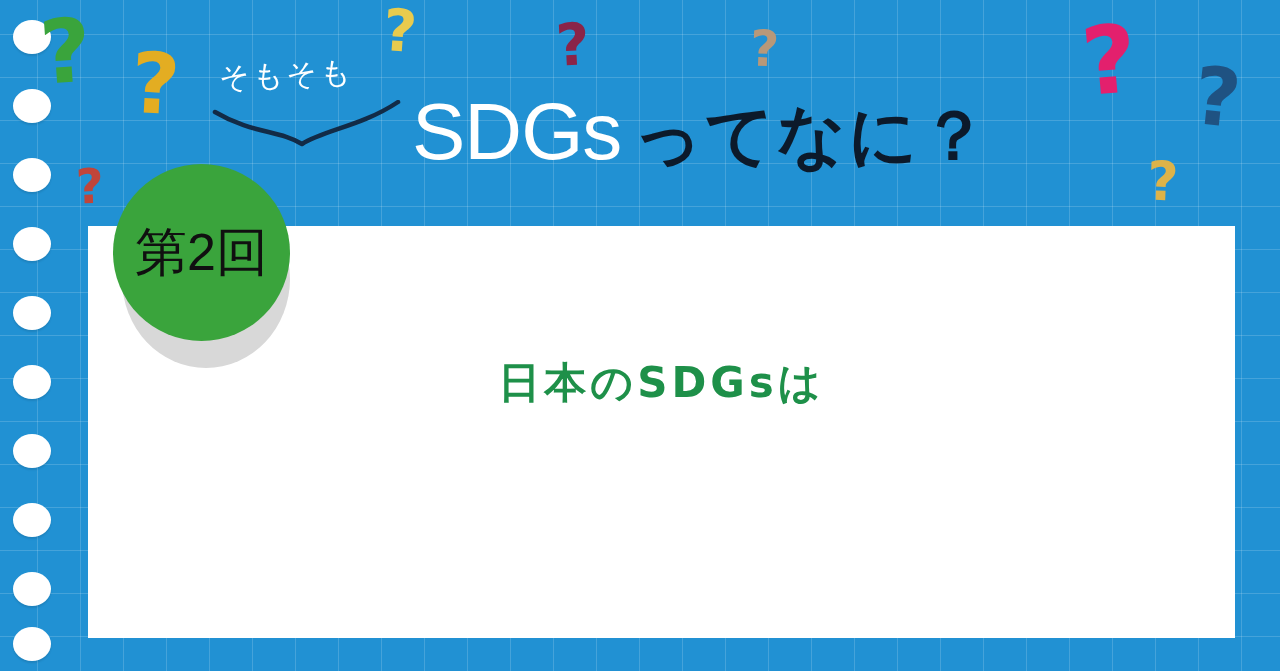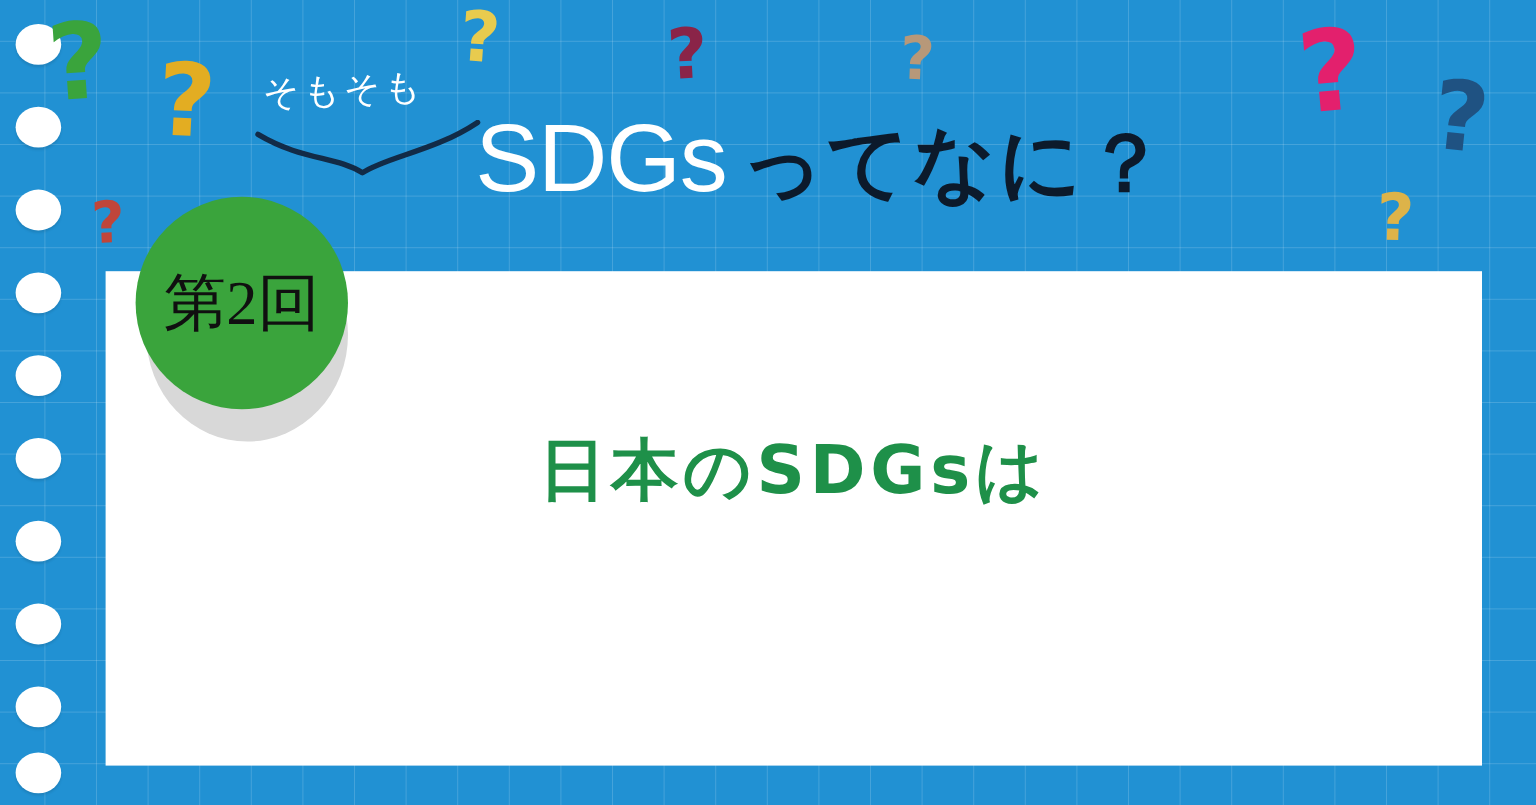"SDGs ってなに？" #title { left: 396px -> 412px }
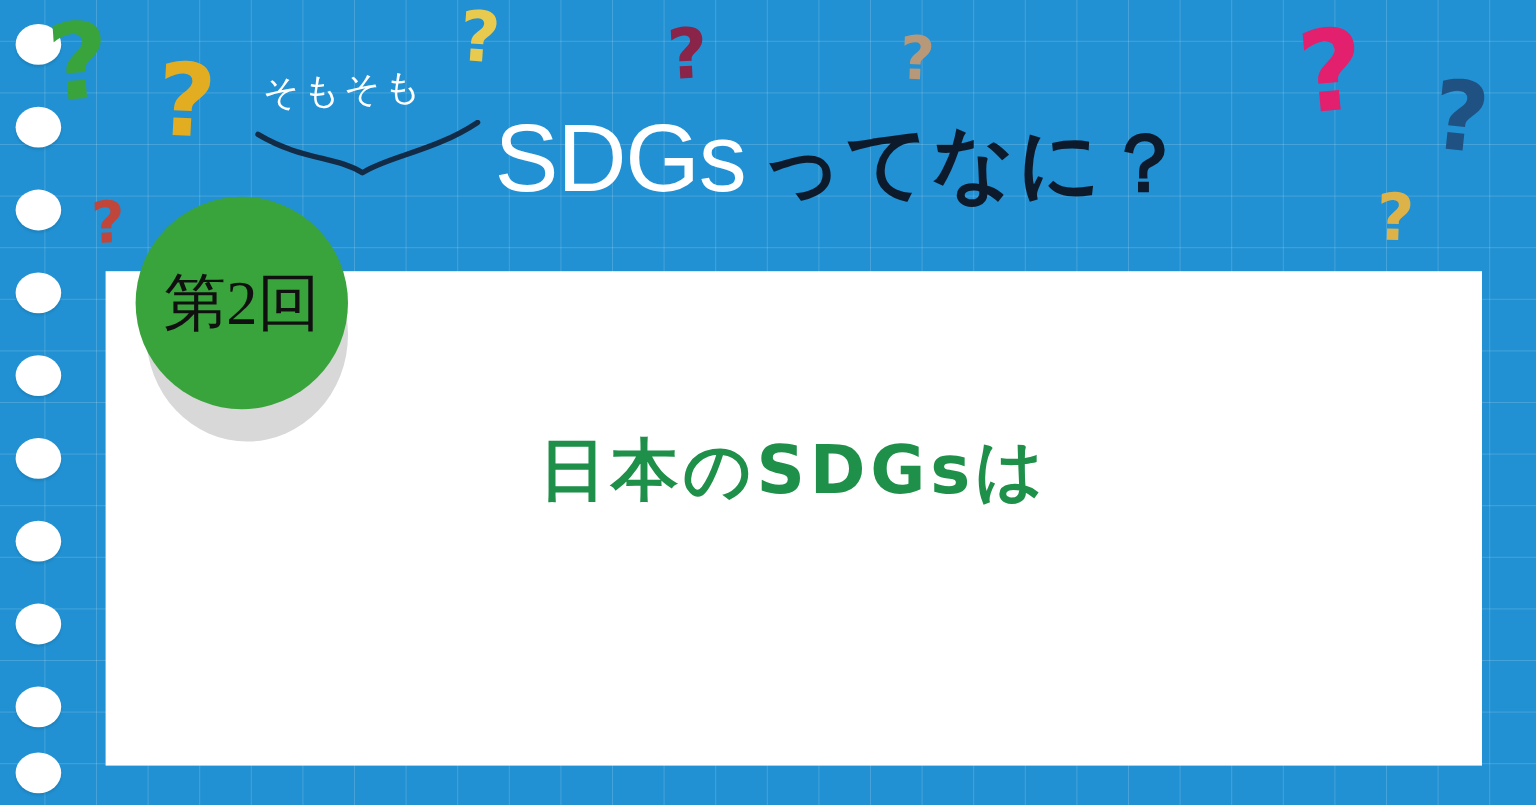"第2回" #badge-label { font-family: Liberation Serif, serif -> Liberation Sans, sans-serif }
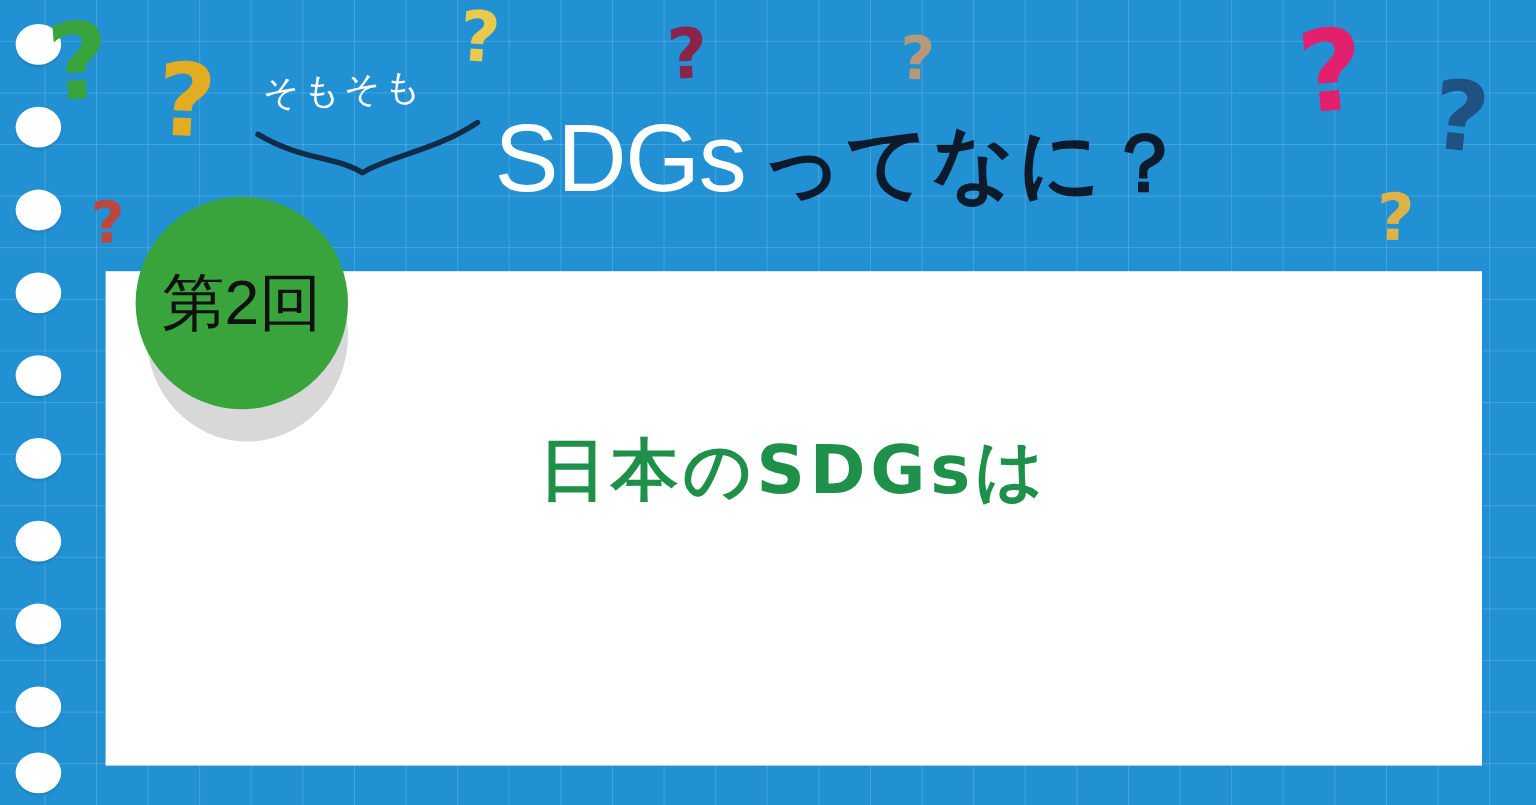"日本のSDGsは" #headline { font-size: 56px -> 42px }
